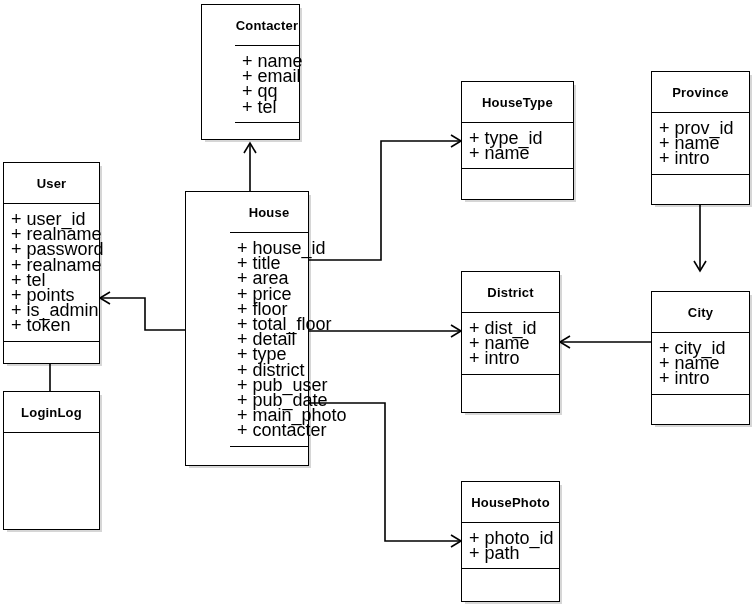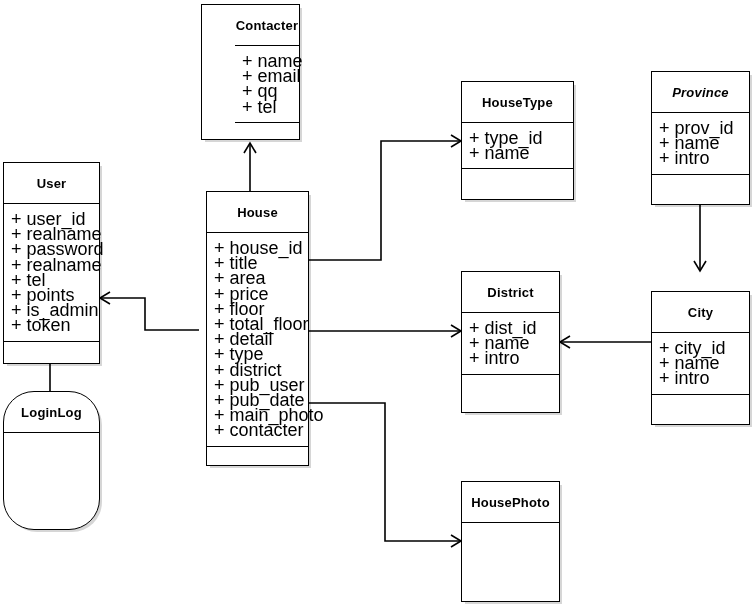"Province" div.uml-title { font-style: italic -> none }
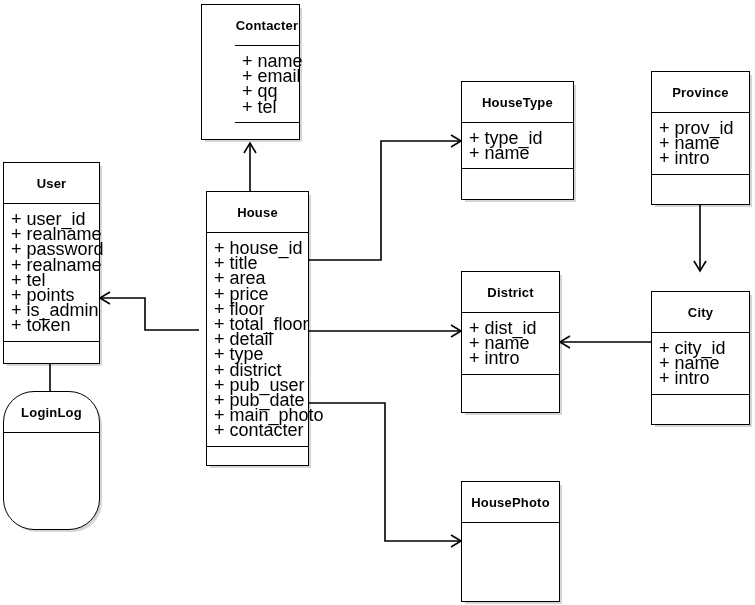"House" div.umlbox { left: 206px -> 185px; padding-left: none -> 44px; width: 103px -> 124px }
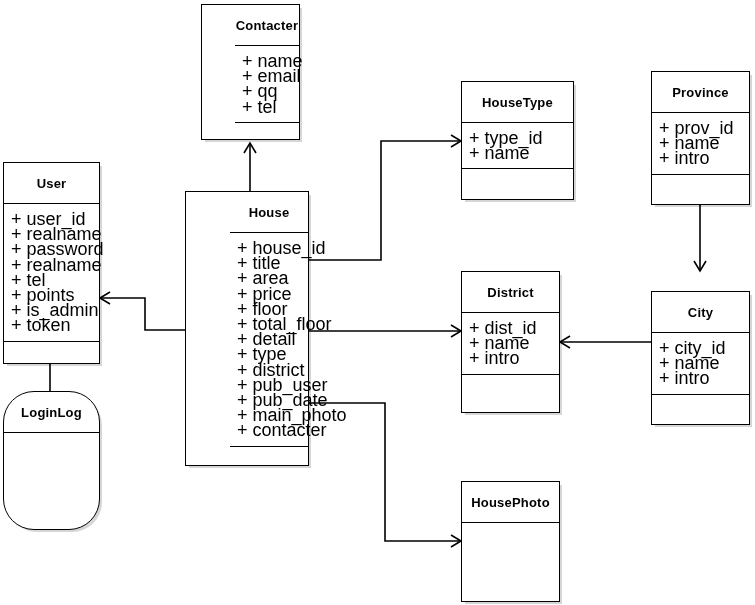"LoginLog" div.umlbox { border-radius: 31px -> none }
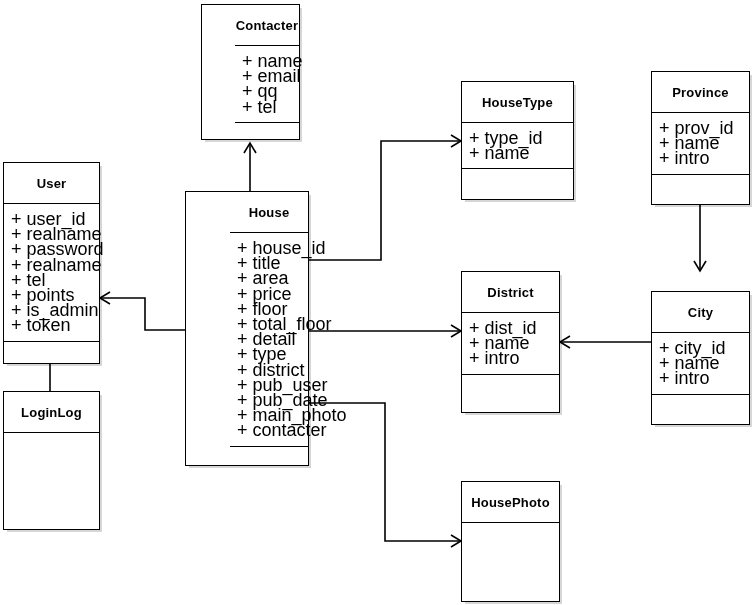"+ photo_id" div.uml-attrs { html: none -> <div> <div>+ photo_id</div> <div>+ path</div> </div> }
